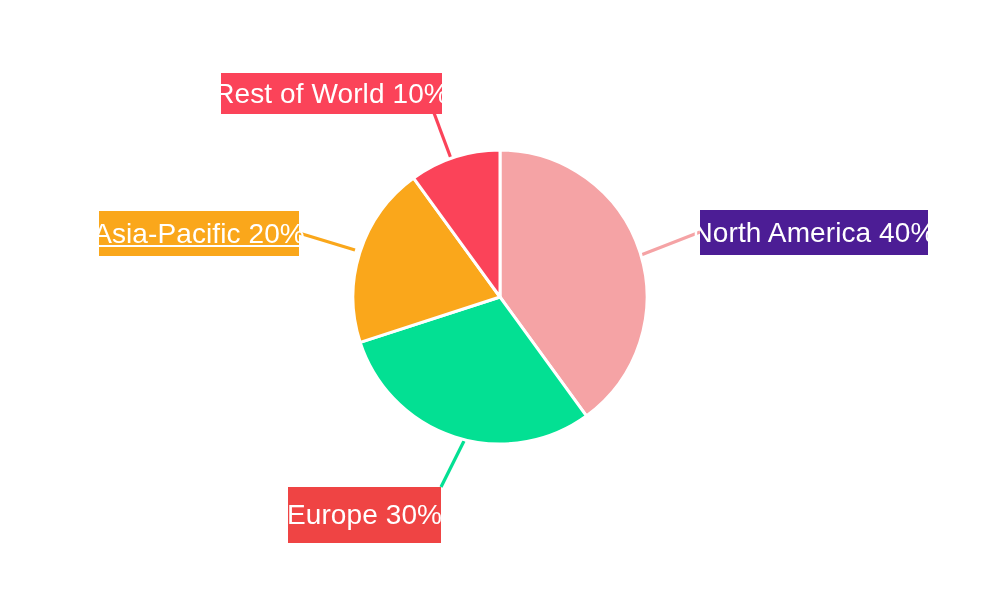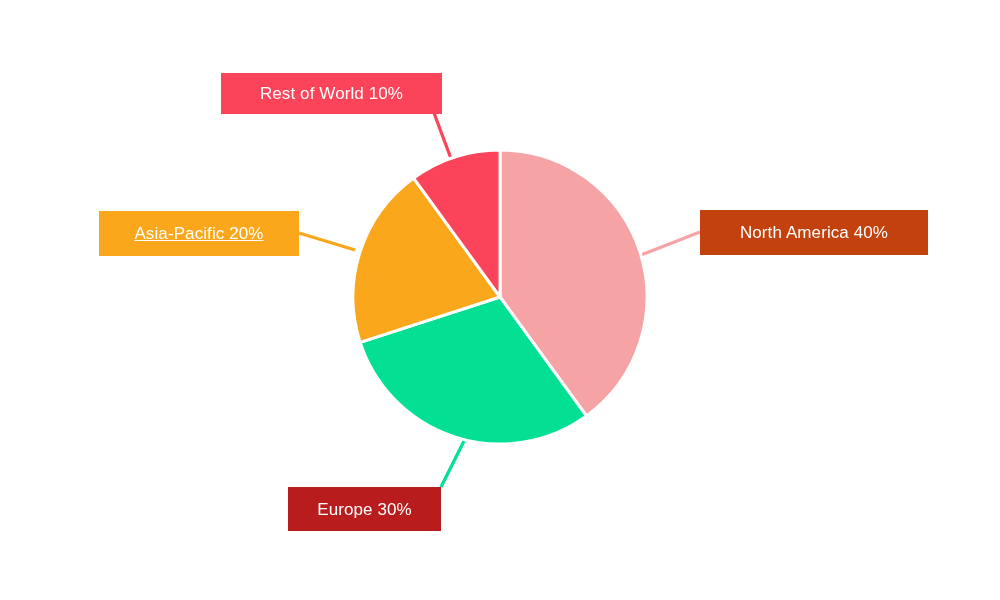"Rest of World 10%" .data-label { font-size: 17px -> 28px }
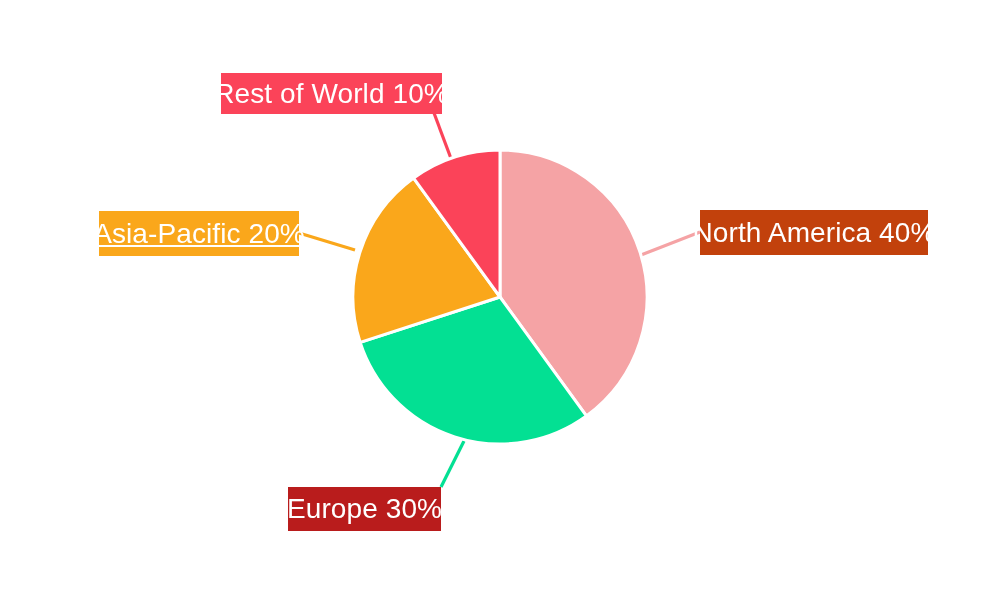"North America 40%" div.data-label { background: #c2410c -> #4c1d95 }
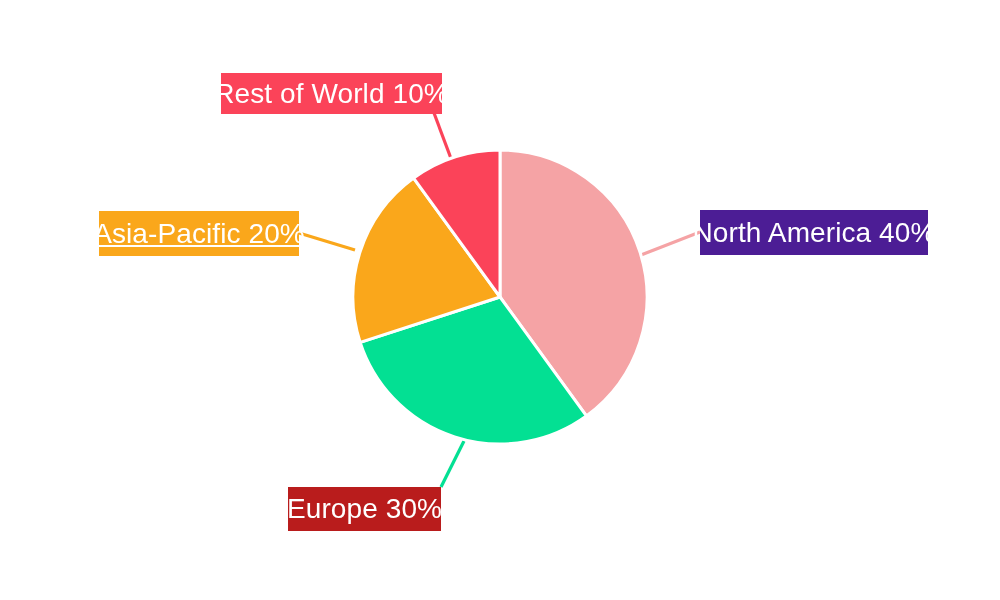"Europe 30%" div.data-label { background: #b91c1c -> #ef4444; height: 44px -> 56px }
